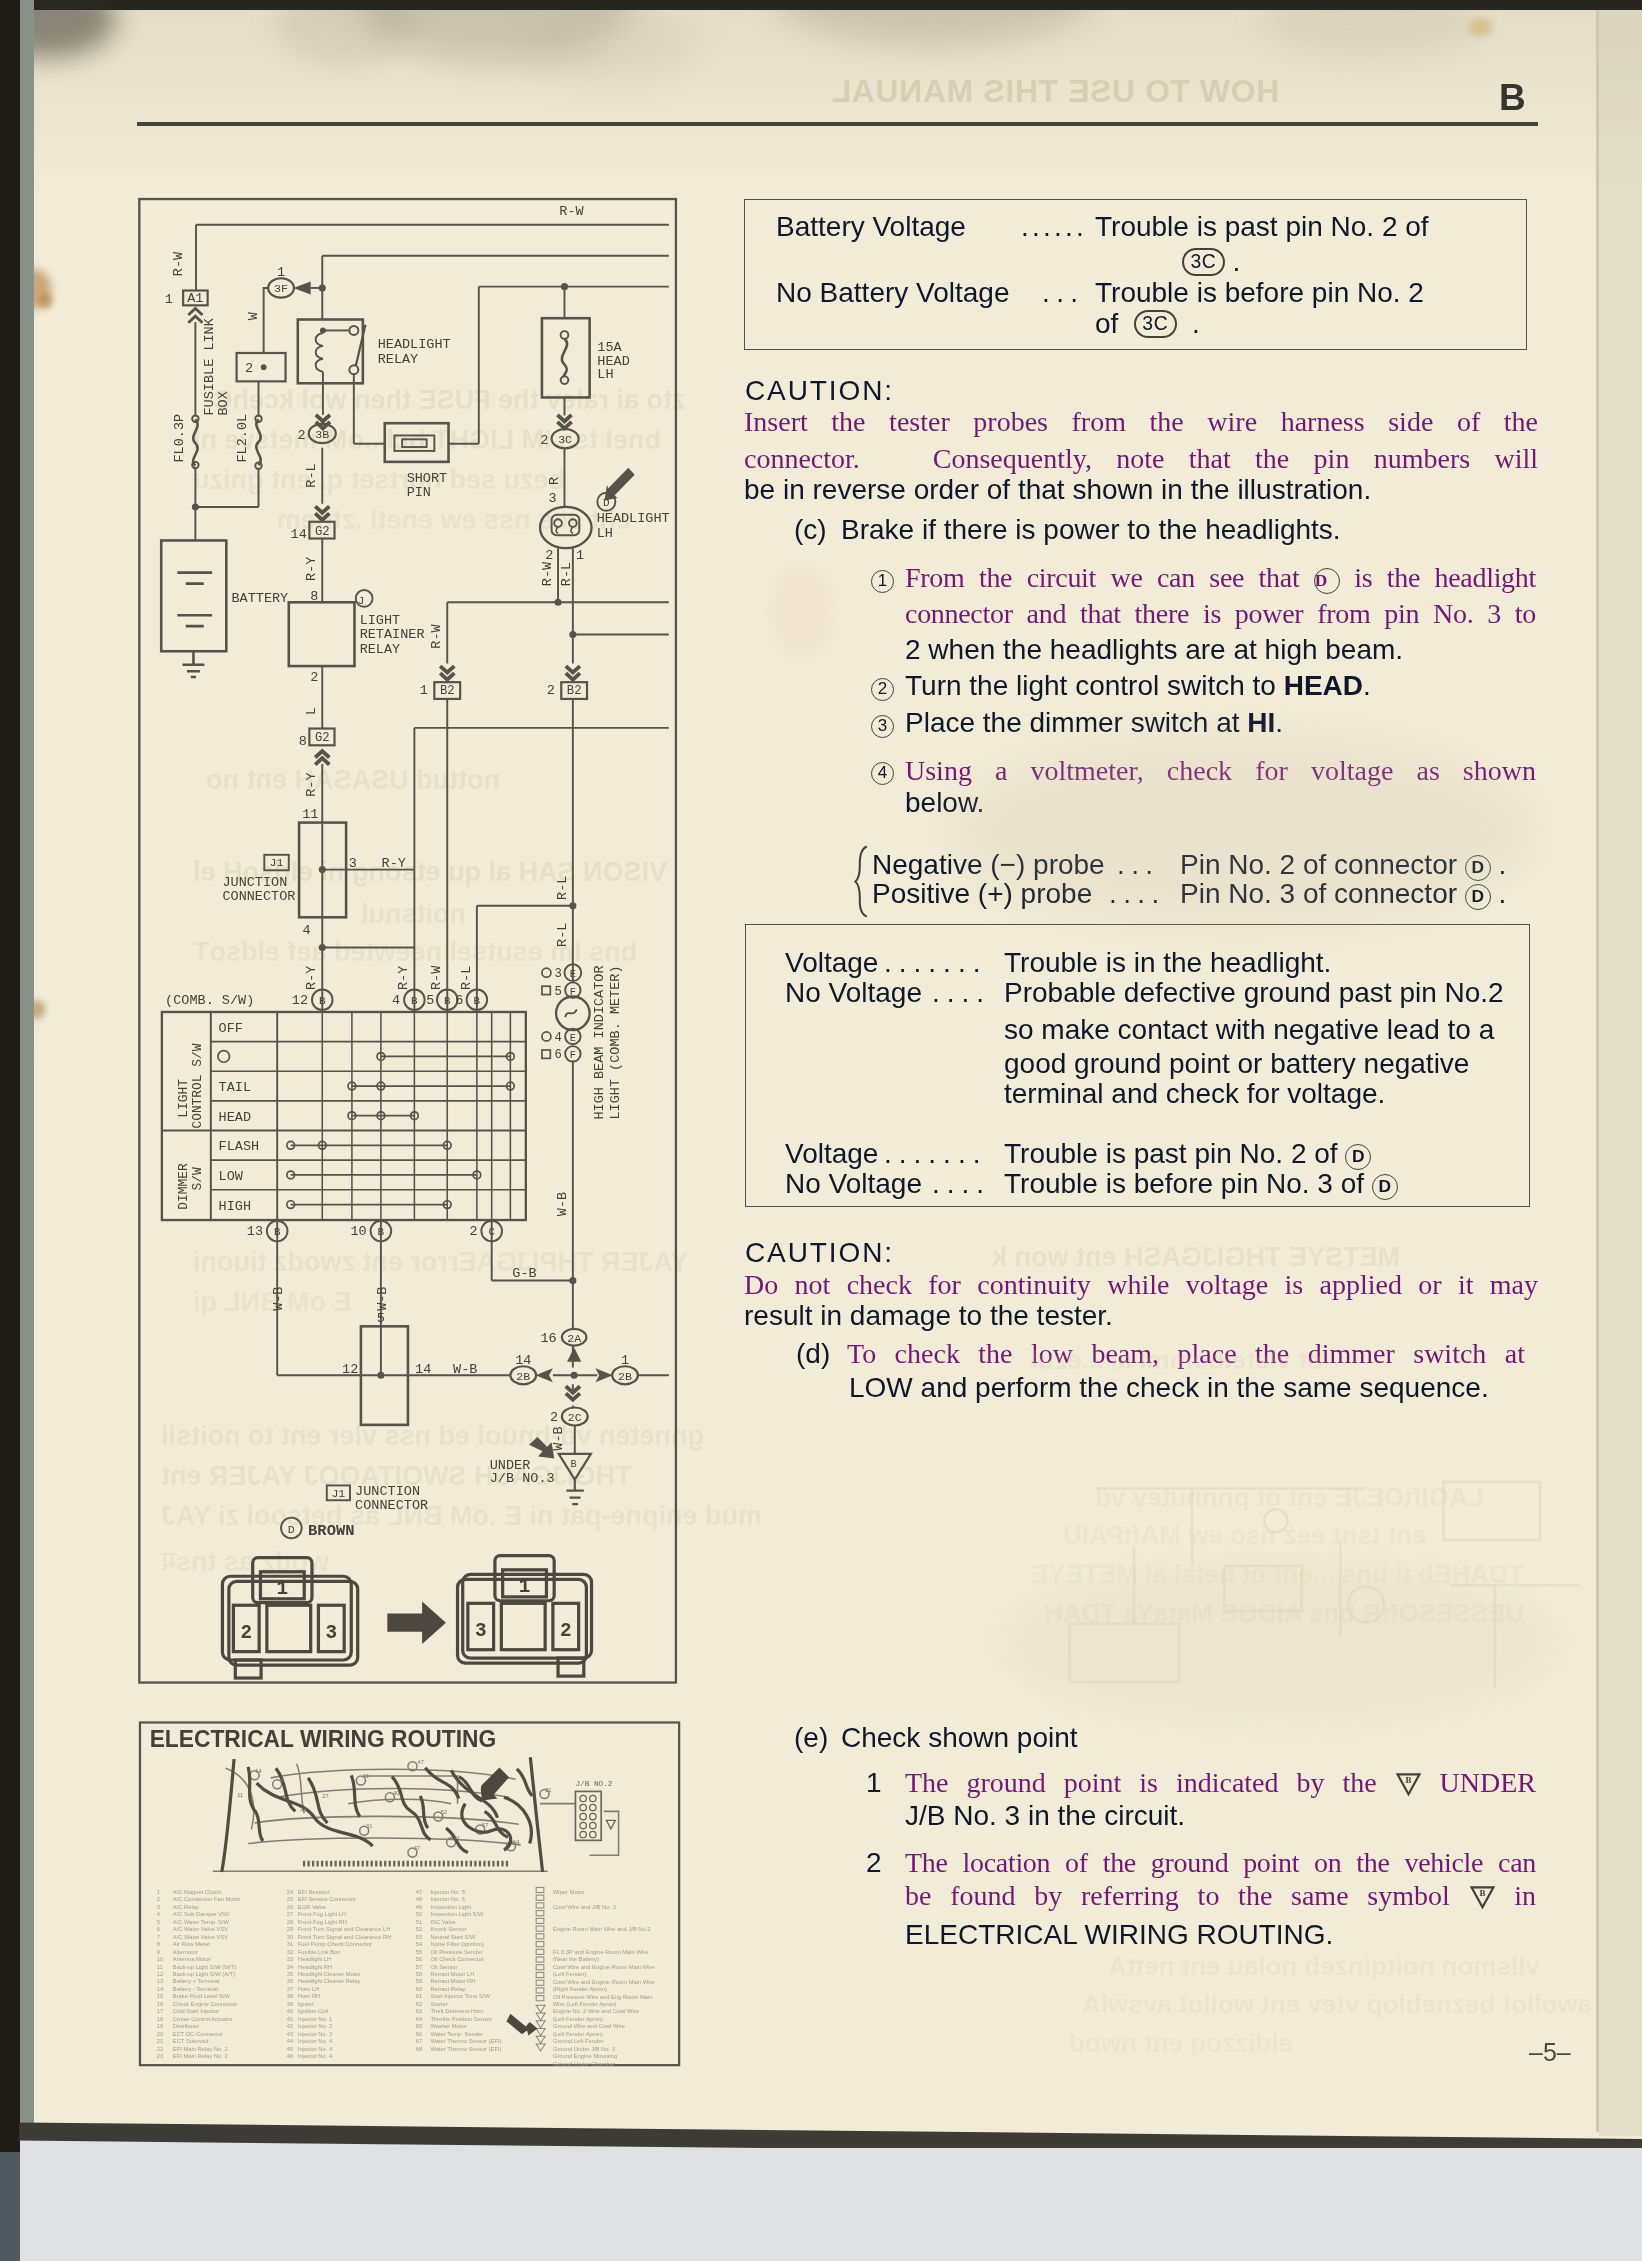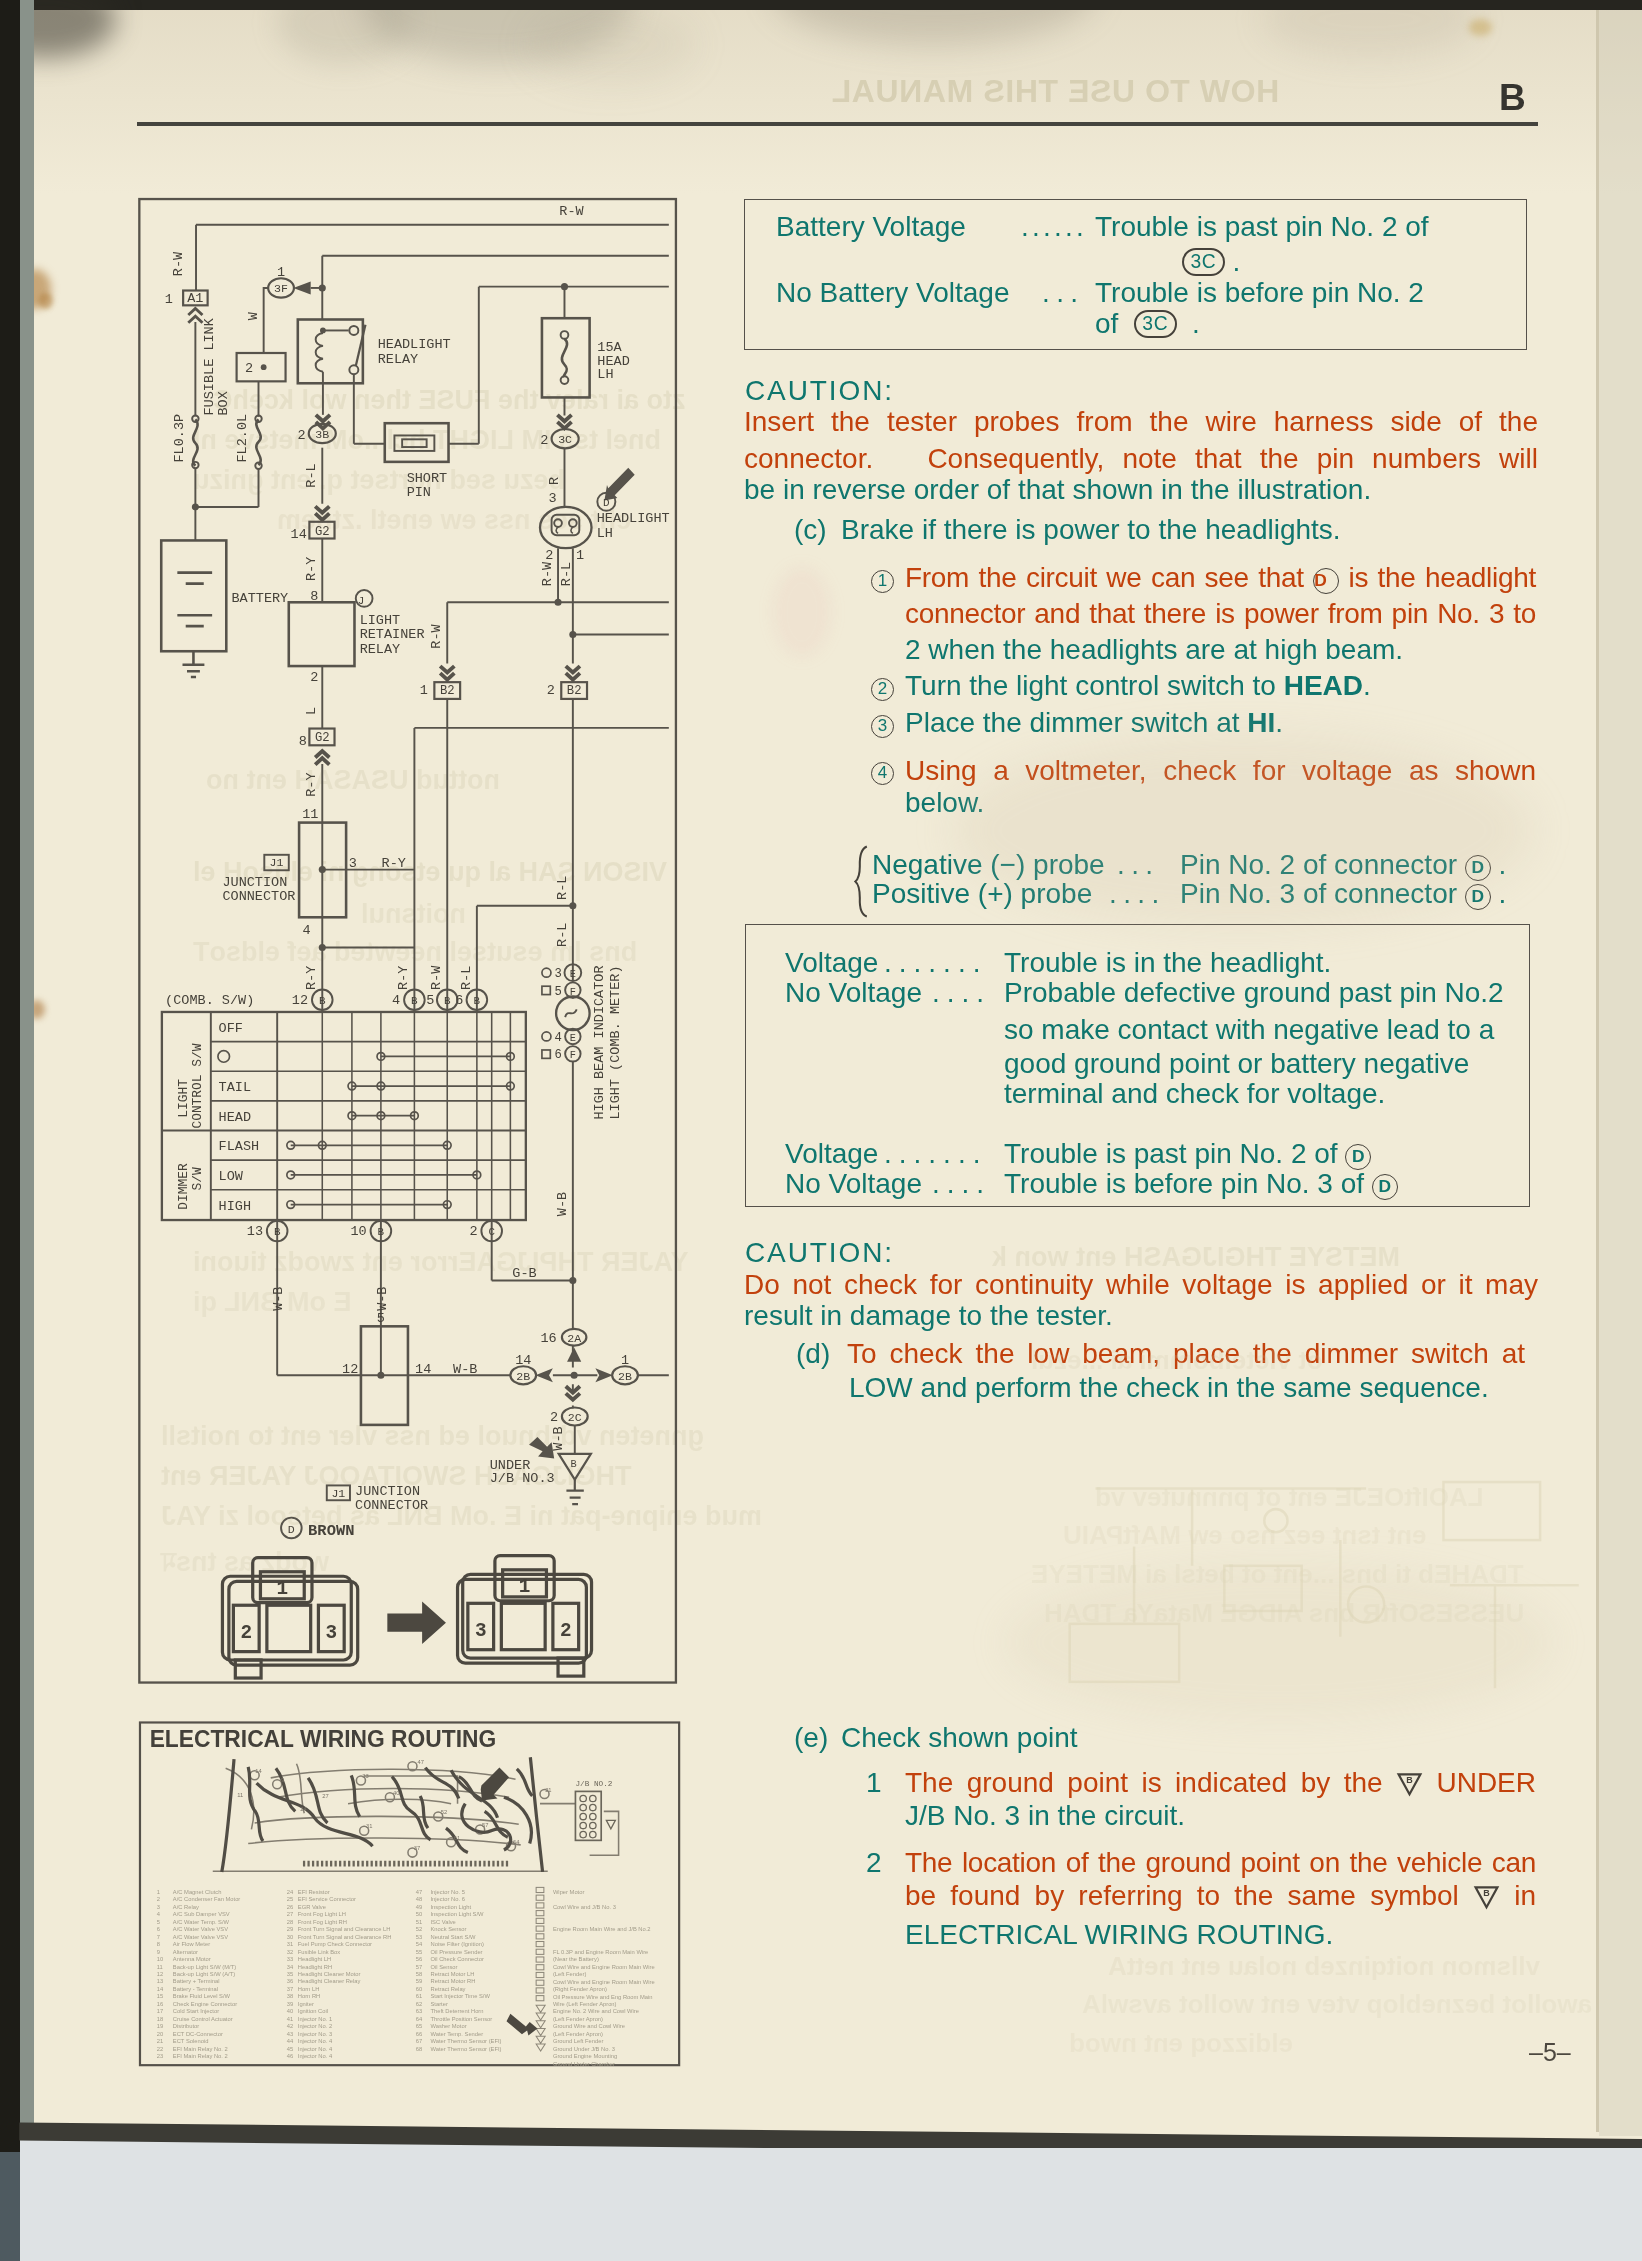"Battery Voltage" .txt { color: #0f766e -> #0f172a }
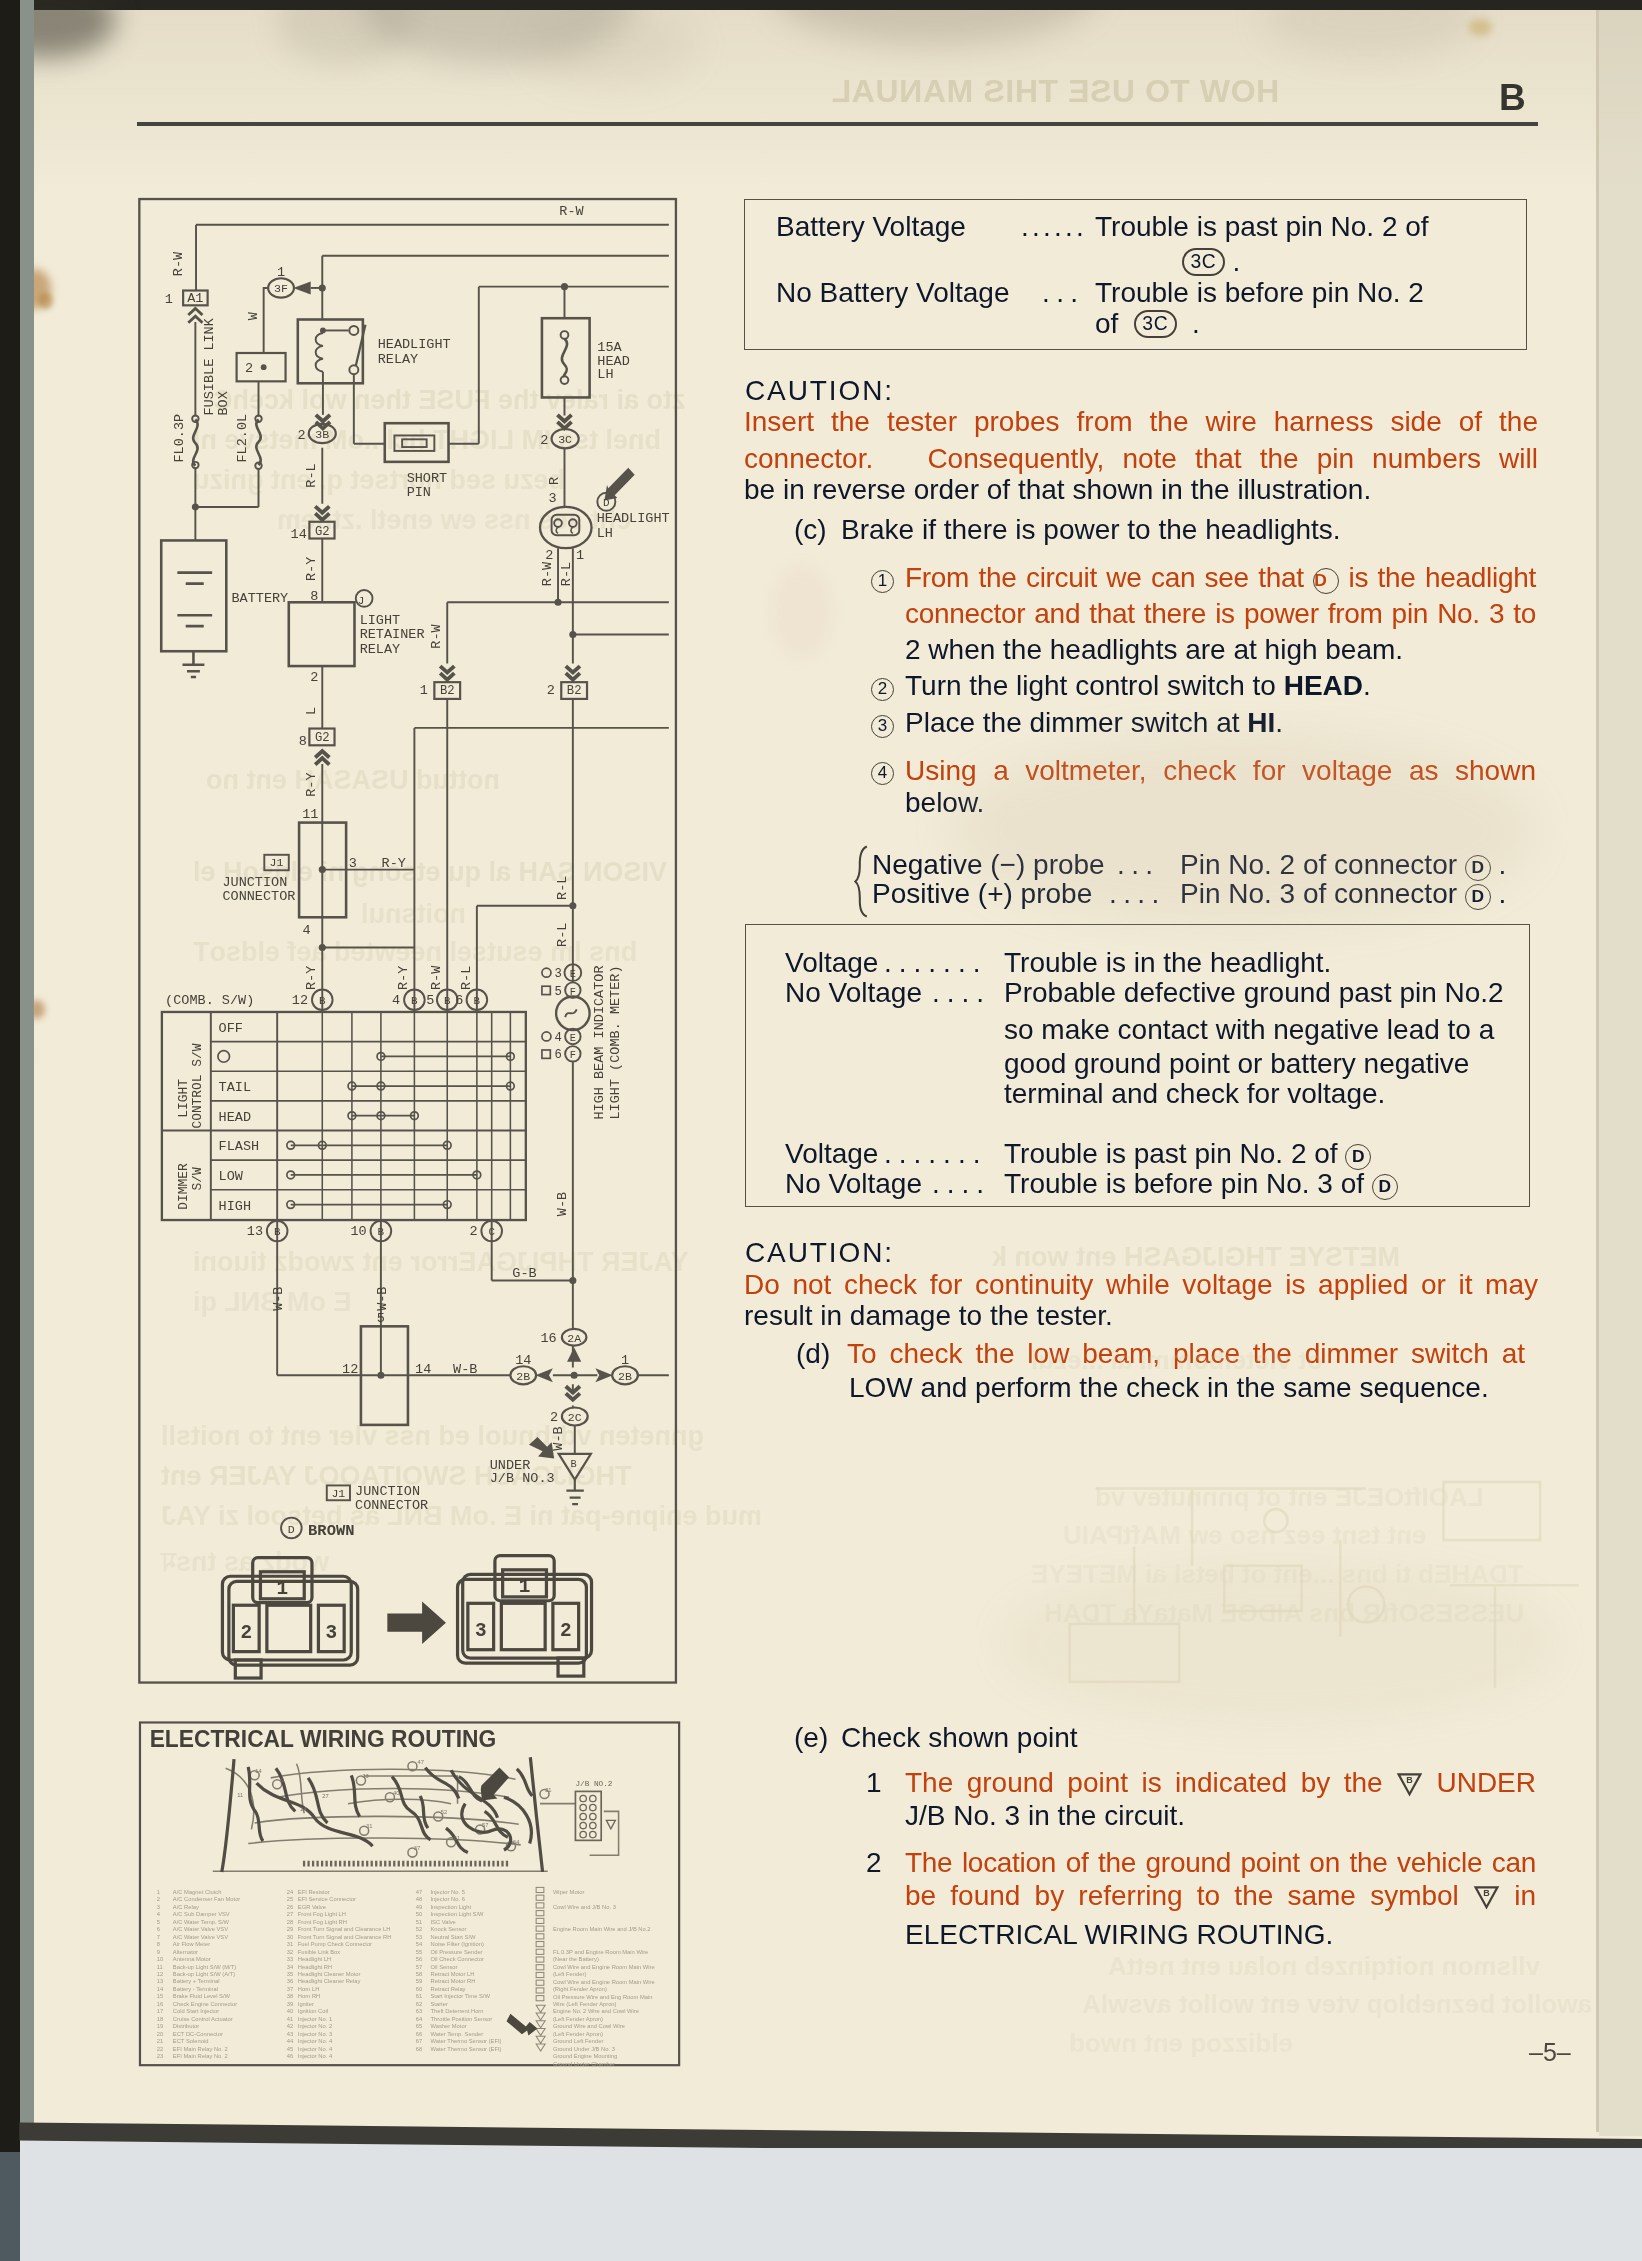"Insert the tester probes from" .jl { color: #c2410c -> #701a75; font-family: none -> Liberation Serif, serif }
